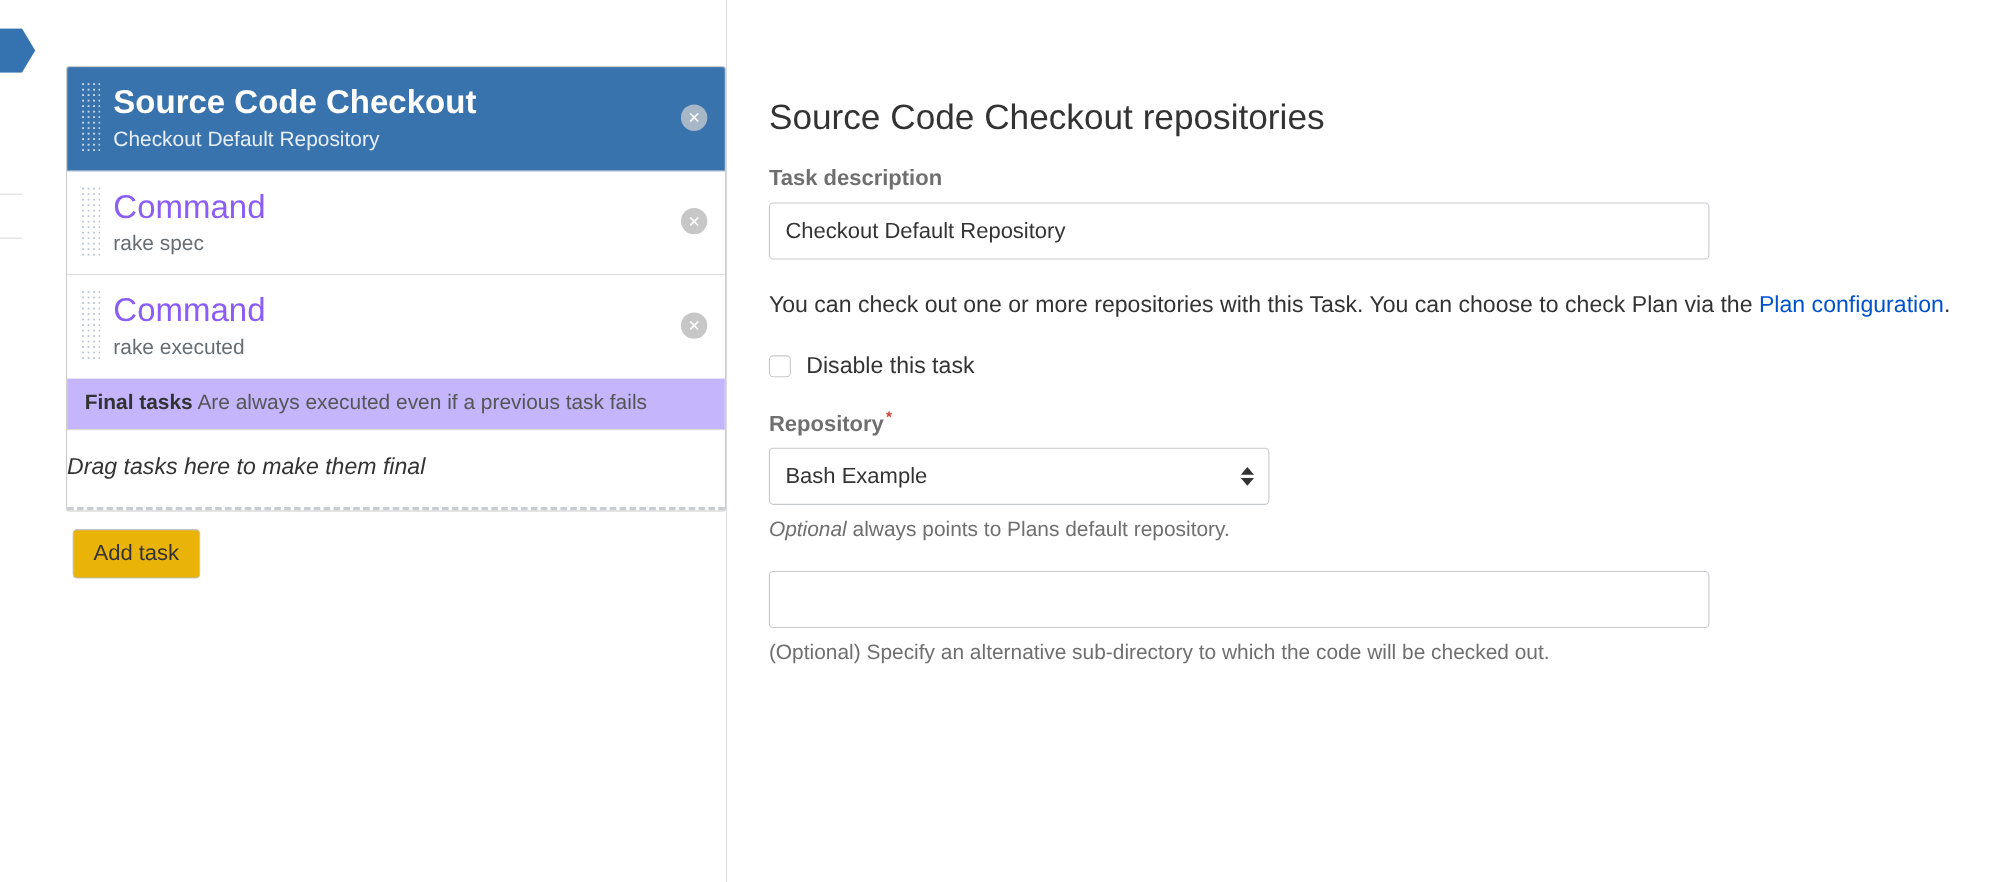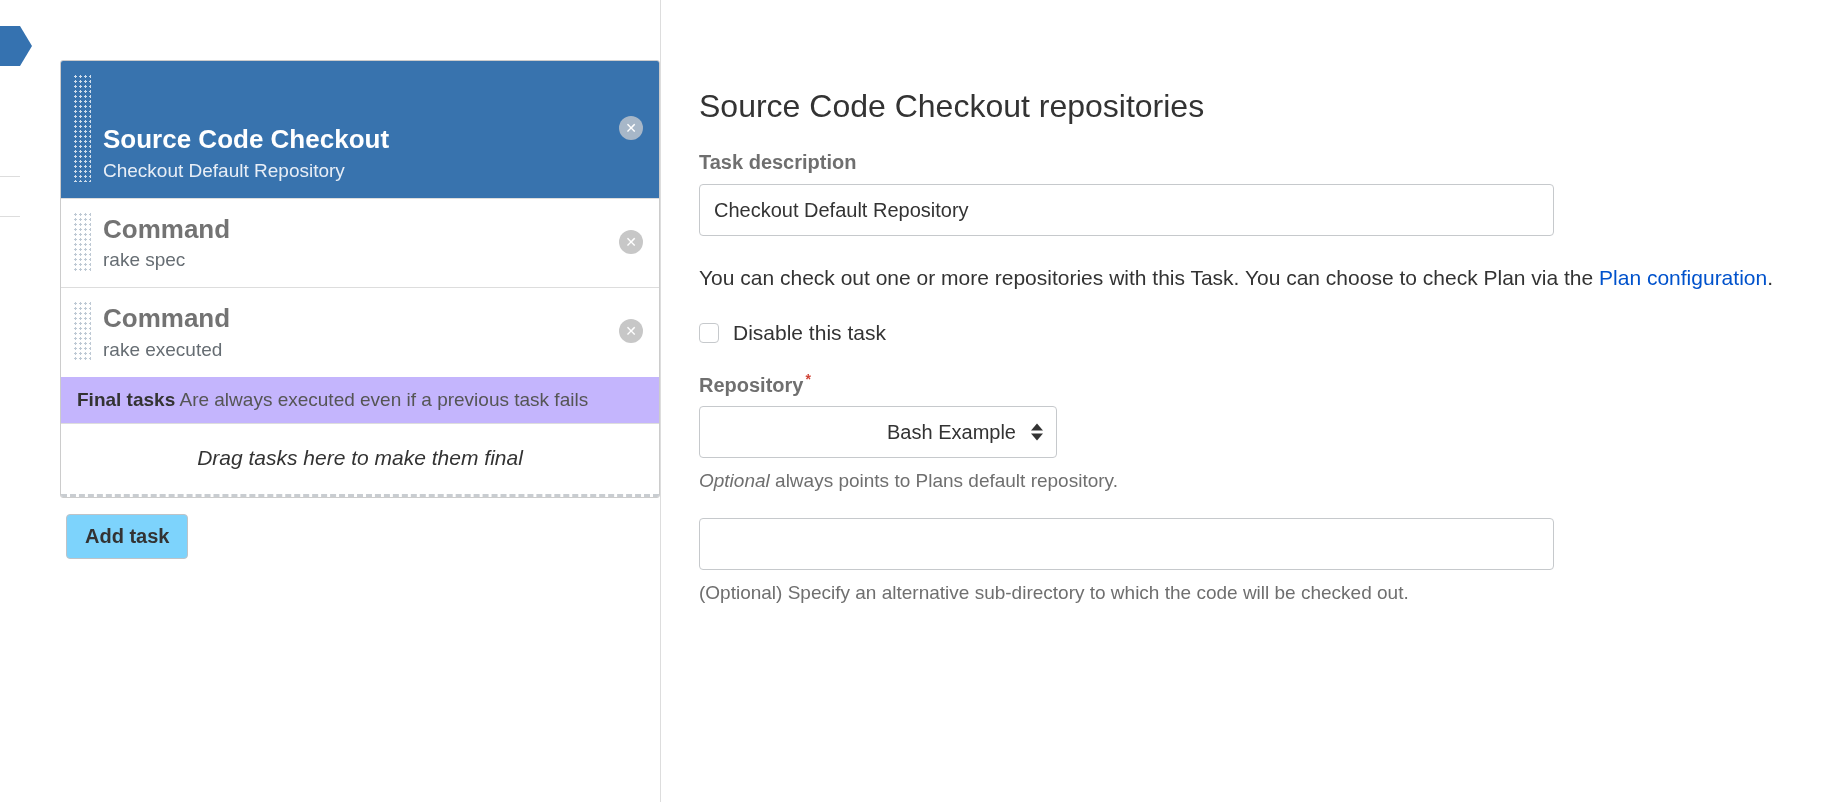"Source Code Checkout" .task-item.selected .task-title { font-size: 26px -> 30px; margin-top: 48px -> none }
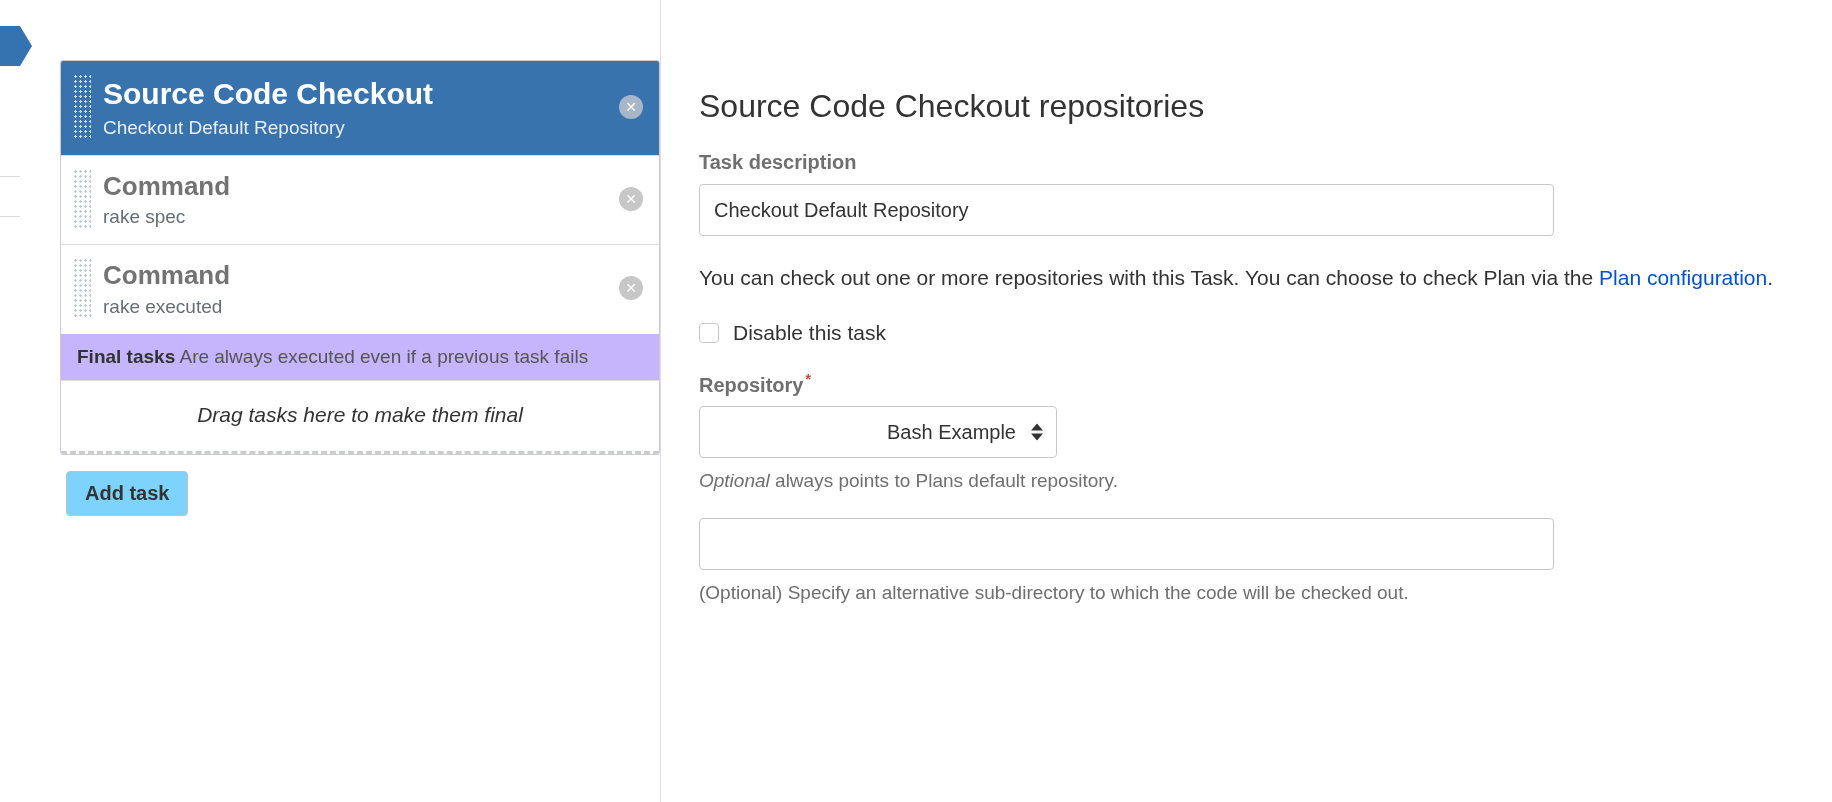"Command" .task-title { color: #737373 -> #8b5cf6; font-size: 26px -> 30px; font-weight: 700 -> 400 }
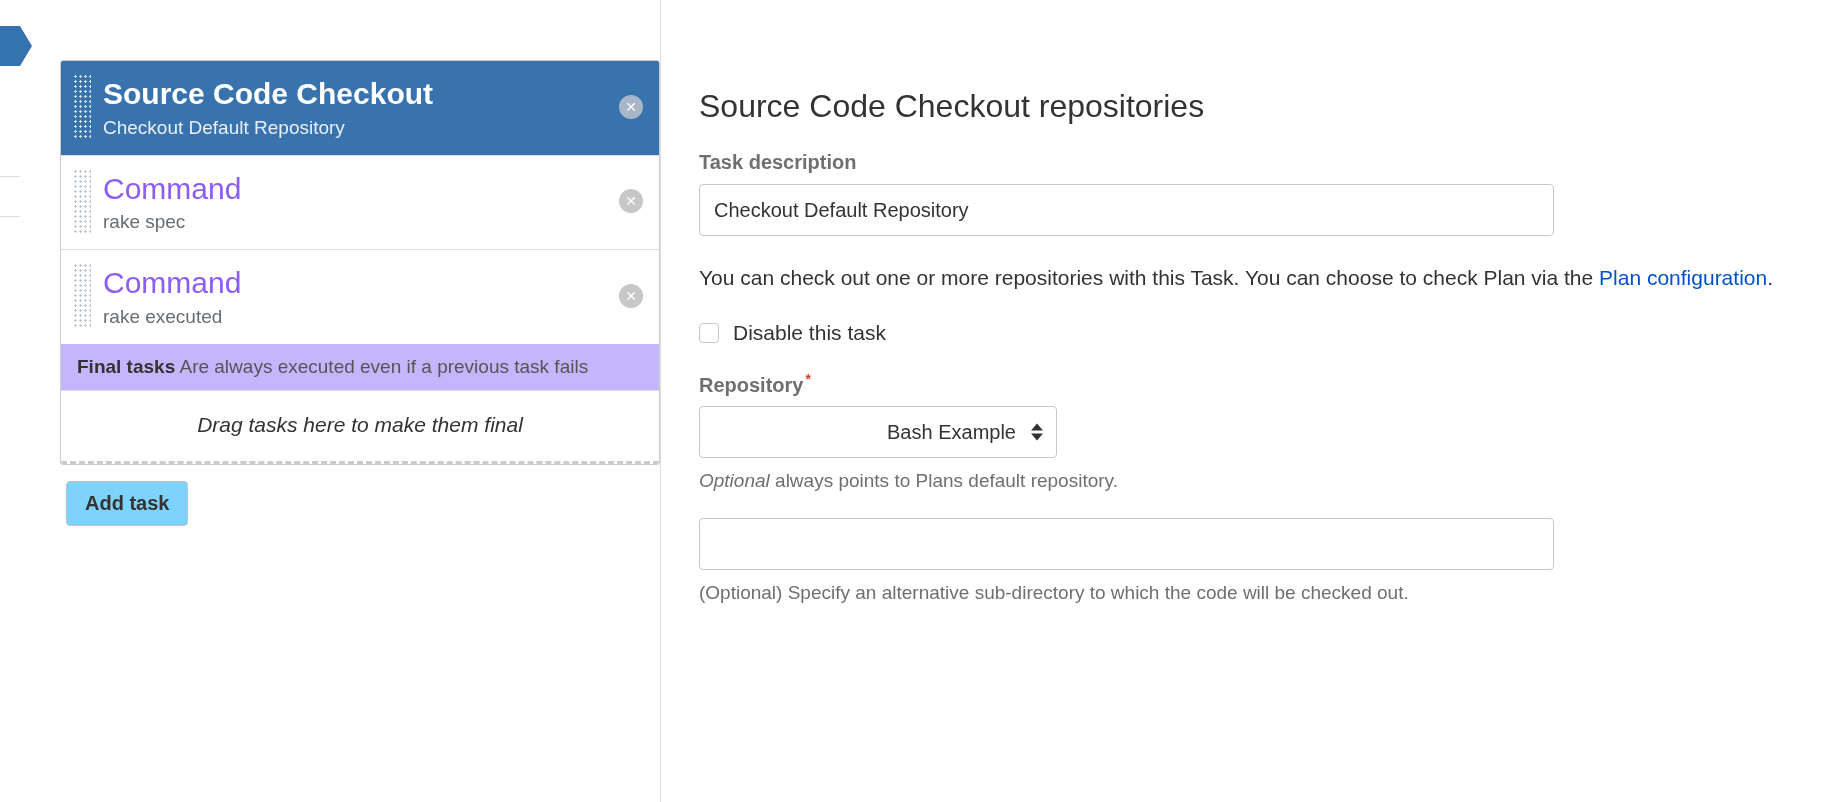"Drag tasks here to make" .drop-zone { text-align: center -> none }
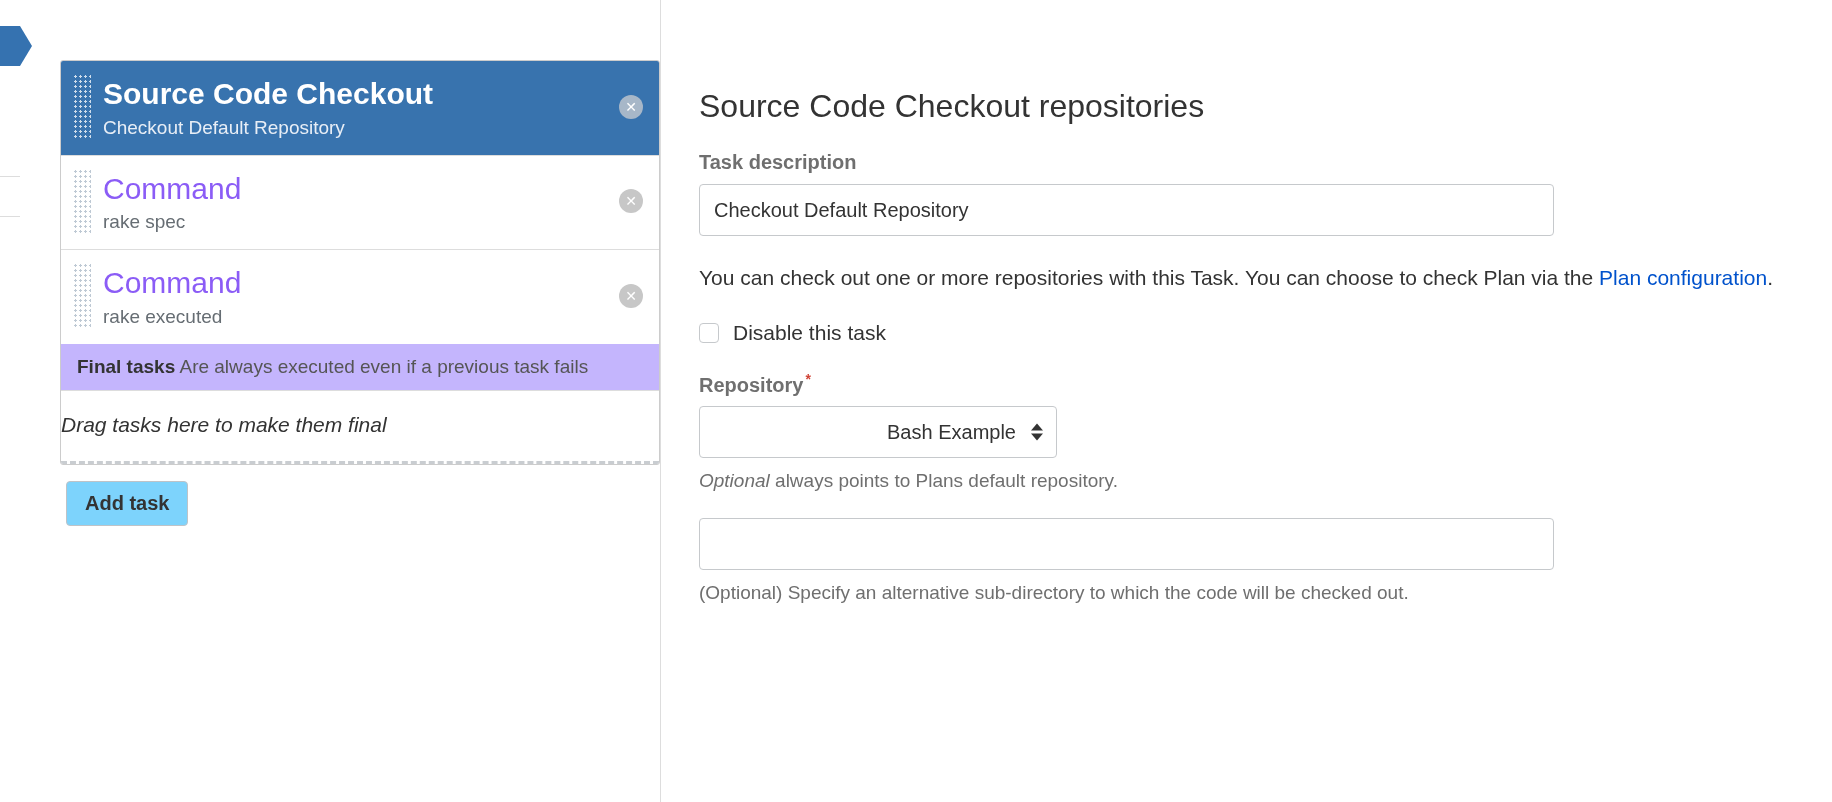"Bash Example" .select-input { text-align: right -> none; width: 358px -> 455px }
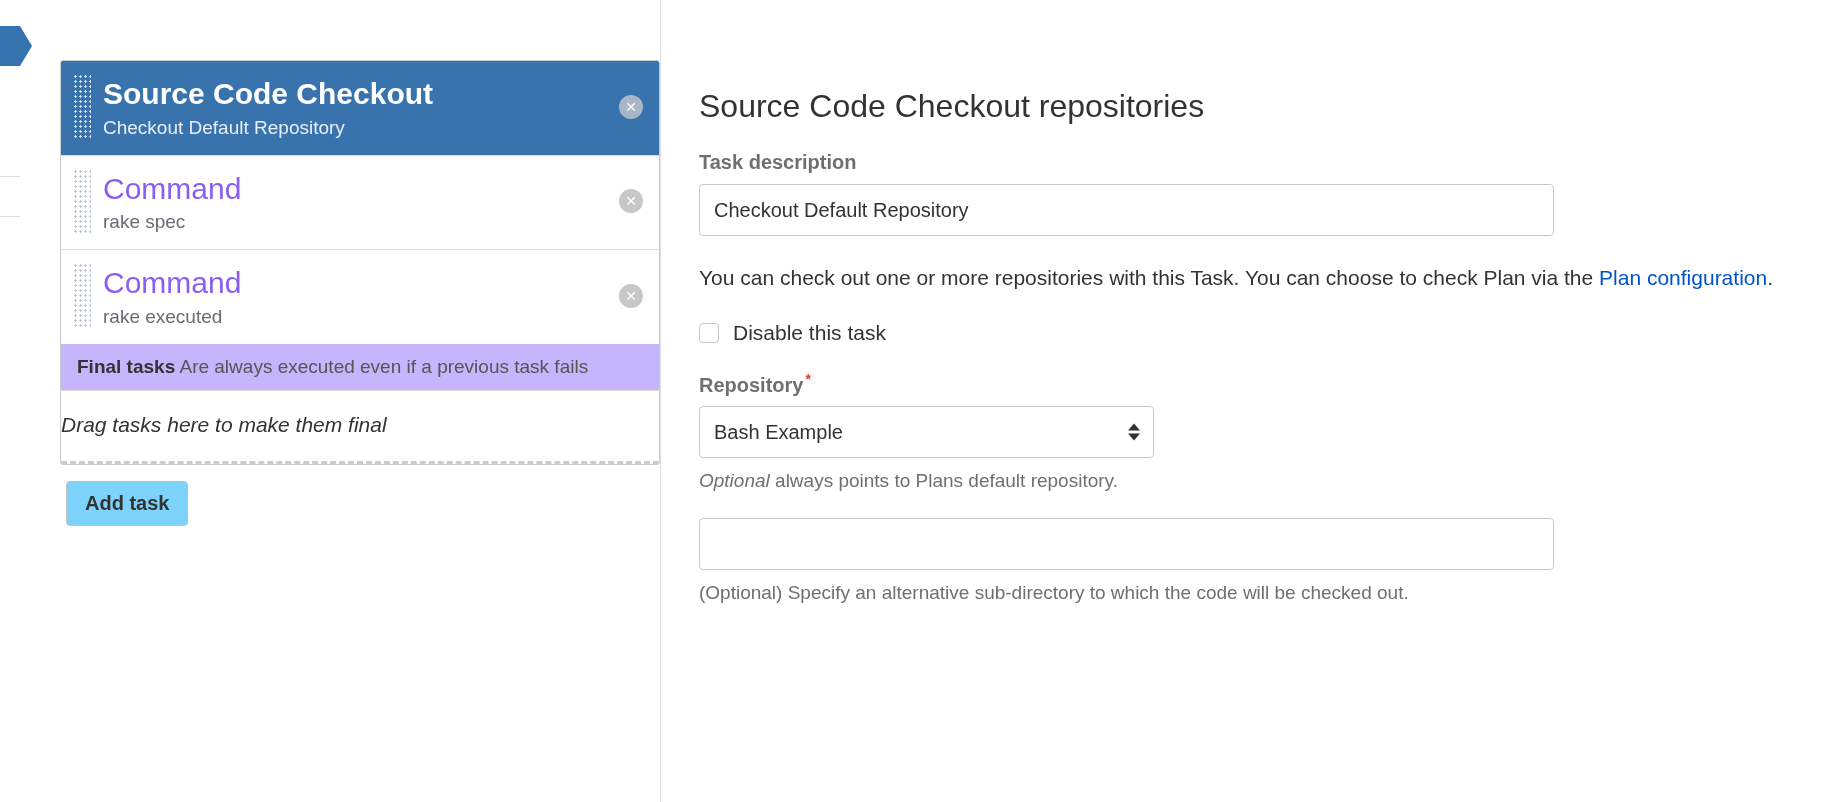"Add task" .add-task-btn { background: #7dd3fc -> #eab308; font-weight: bold -> none }
